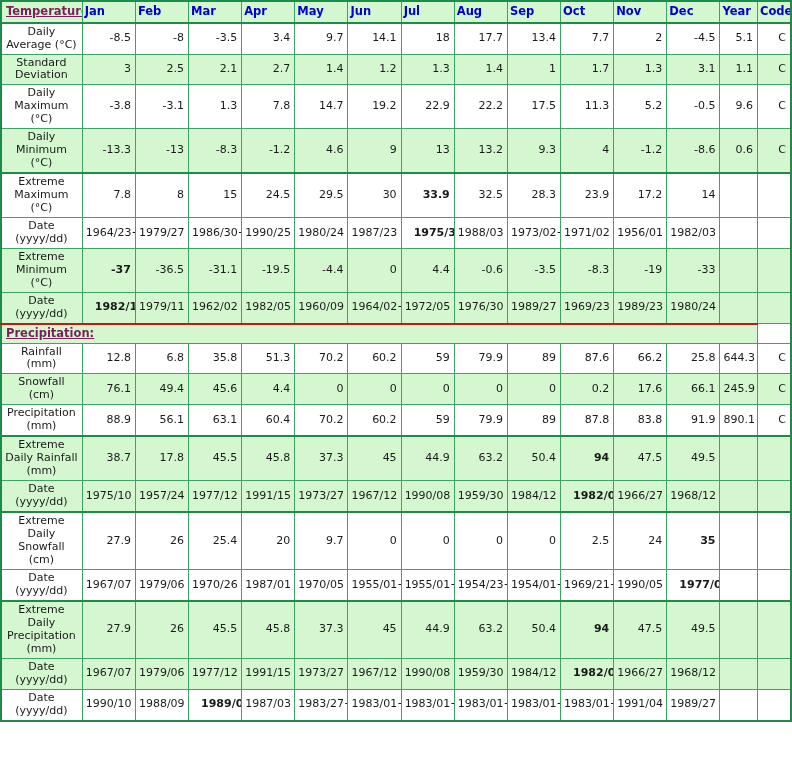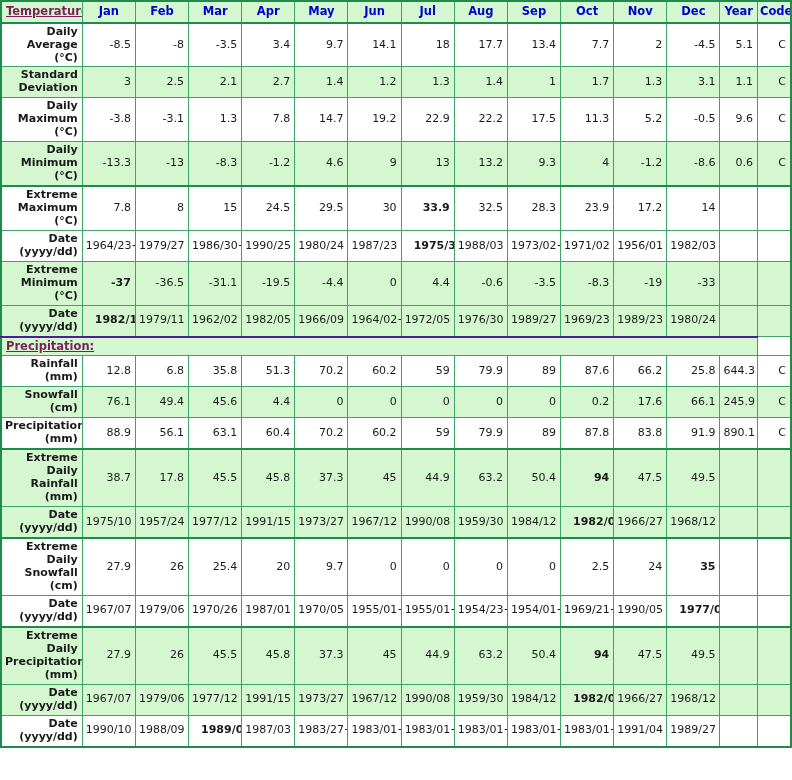"Jan" tr.hdr td { text-align: center -> none }
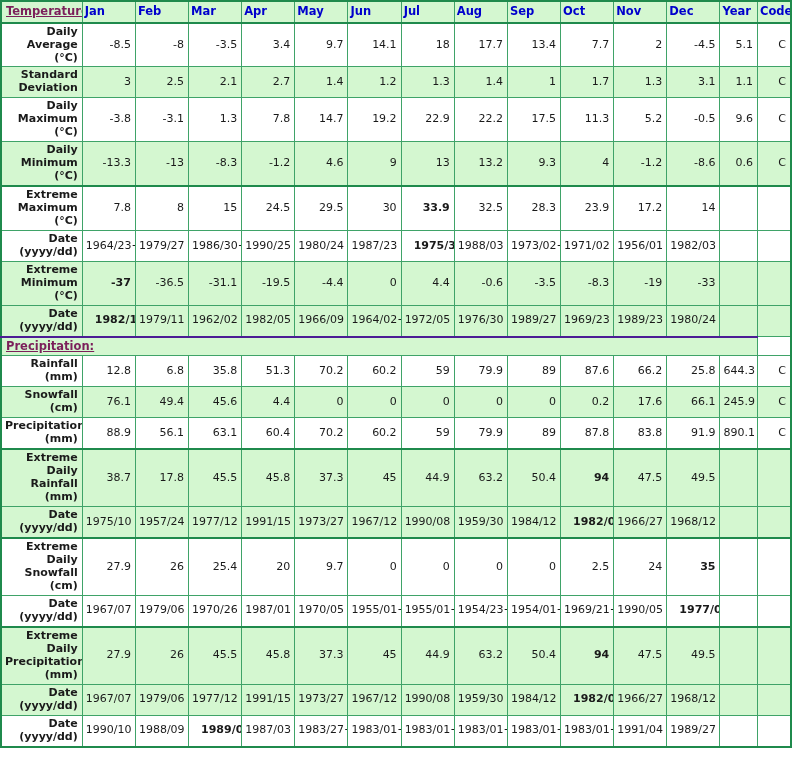"Daily Average (°C)" td.rowlabel { font-weight: bold -> normal; text-align: right -> center }
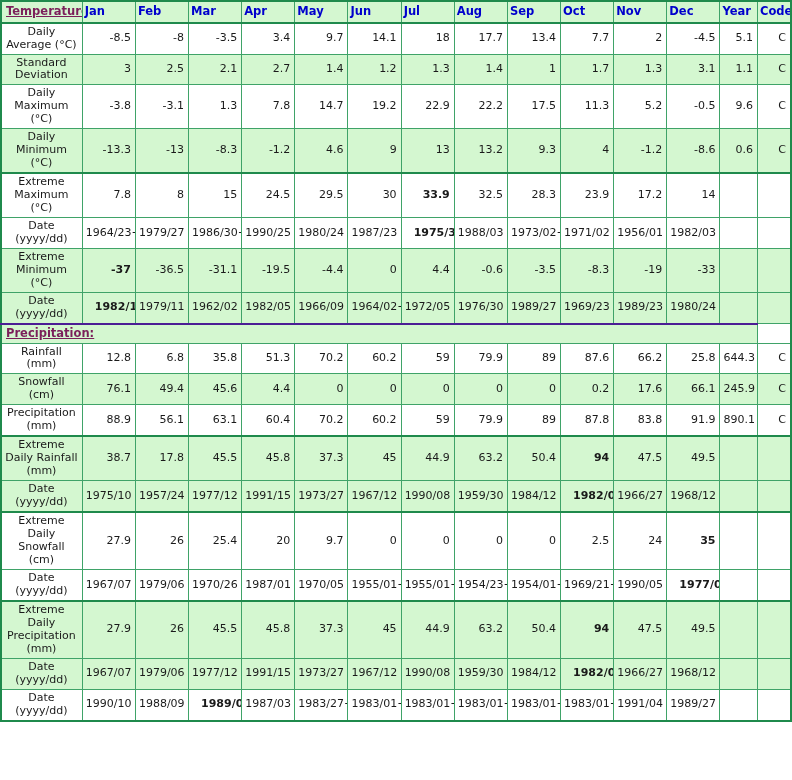"1966/09" td.val { text: 1966/09 -> 1960/09 }
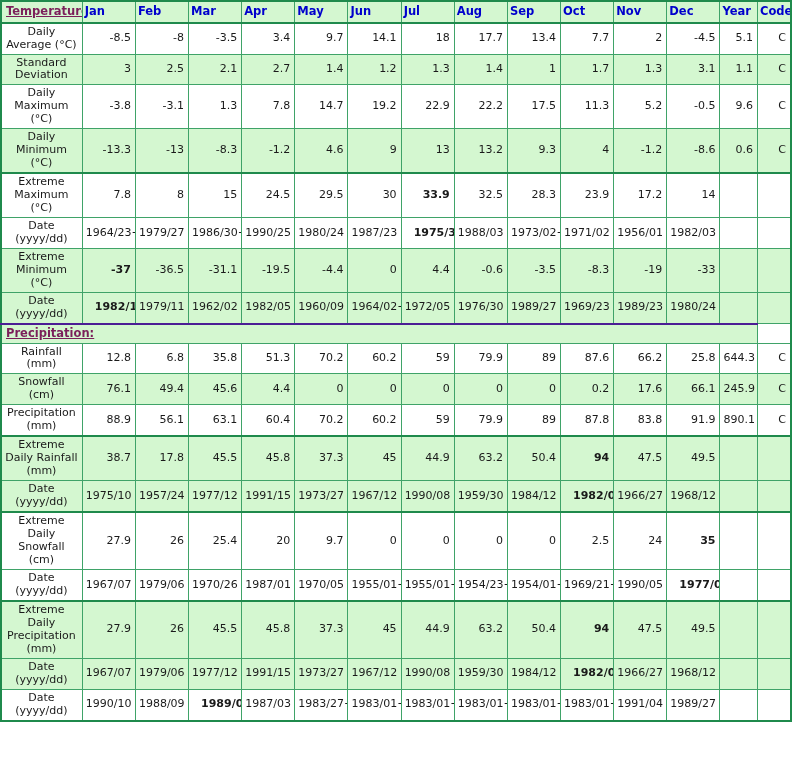"Precipitation:" tr.section td { border-top: 2px solid #4c1d95 -> 2px solid #b91c1c }
